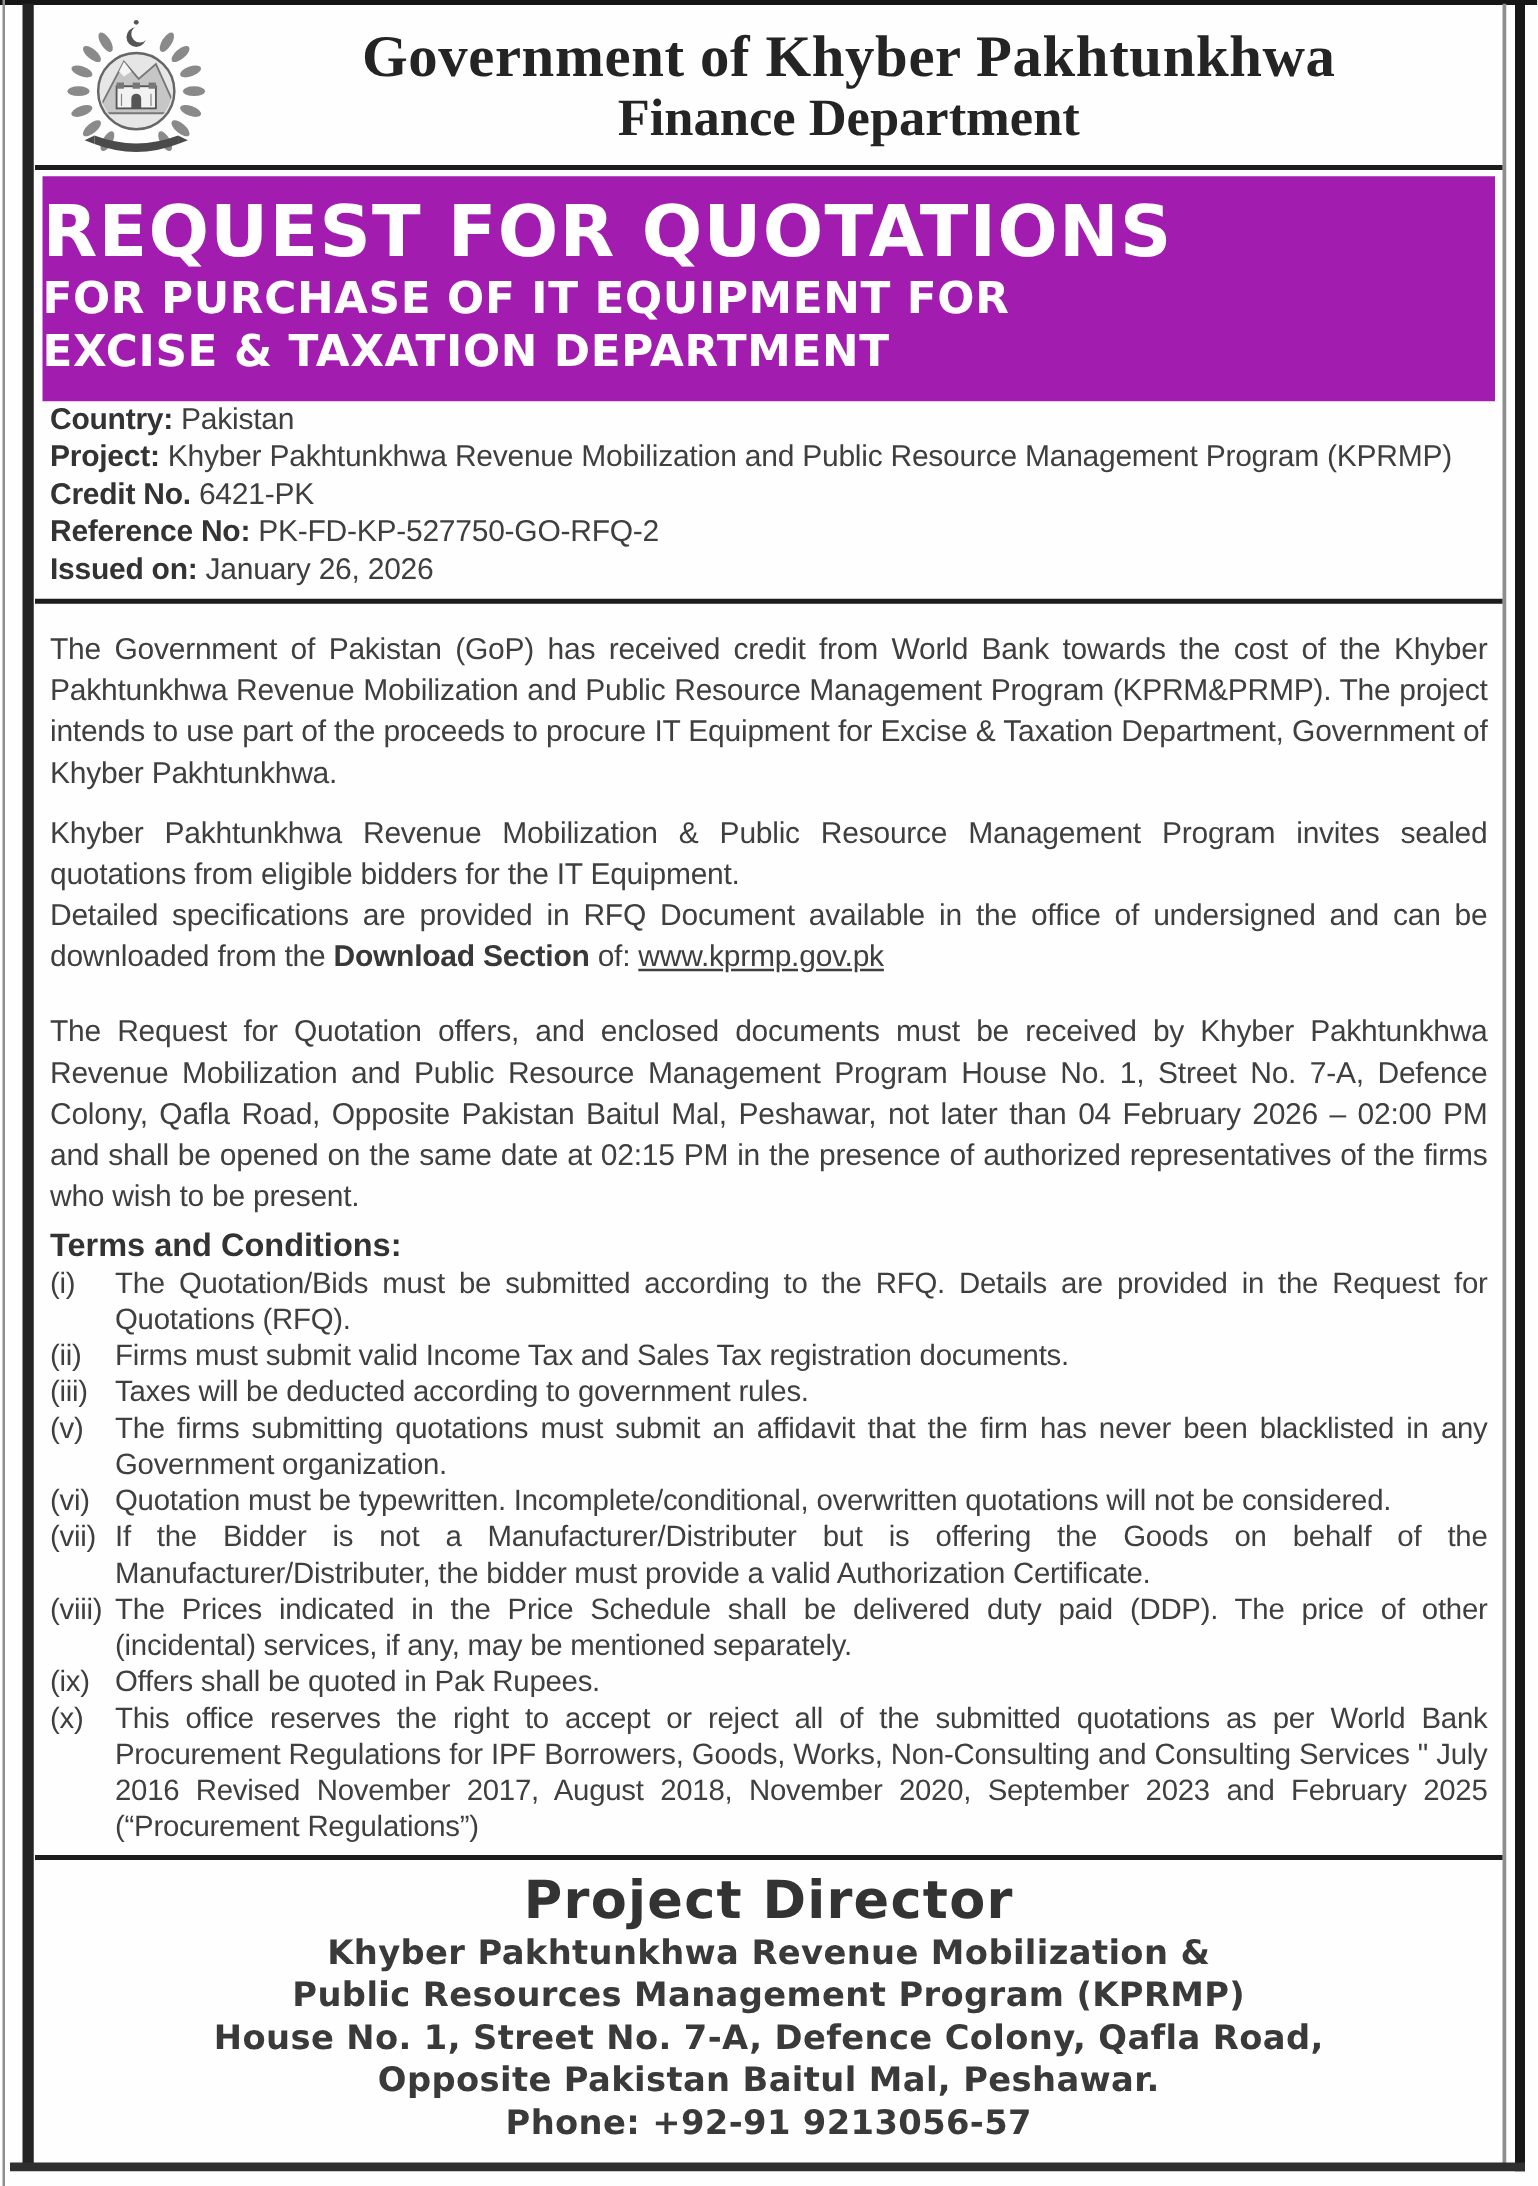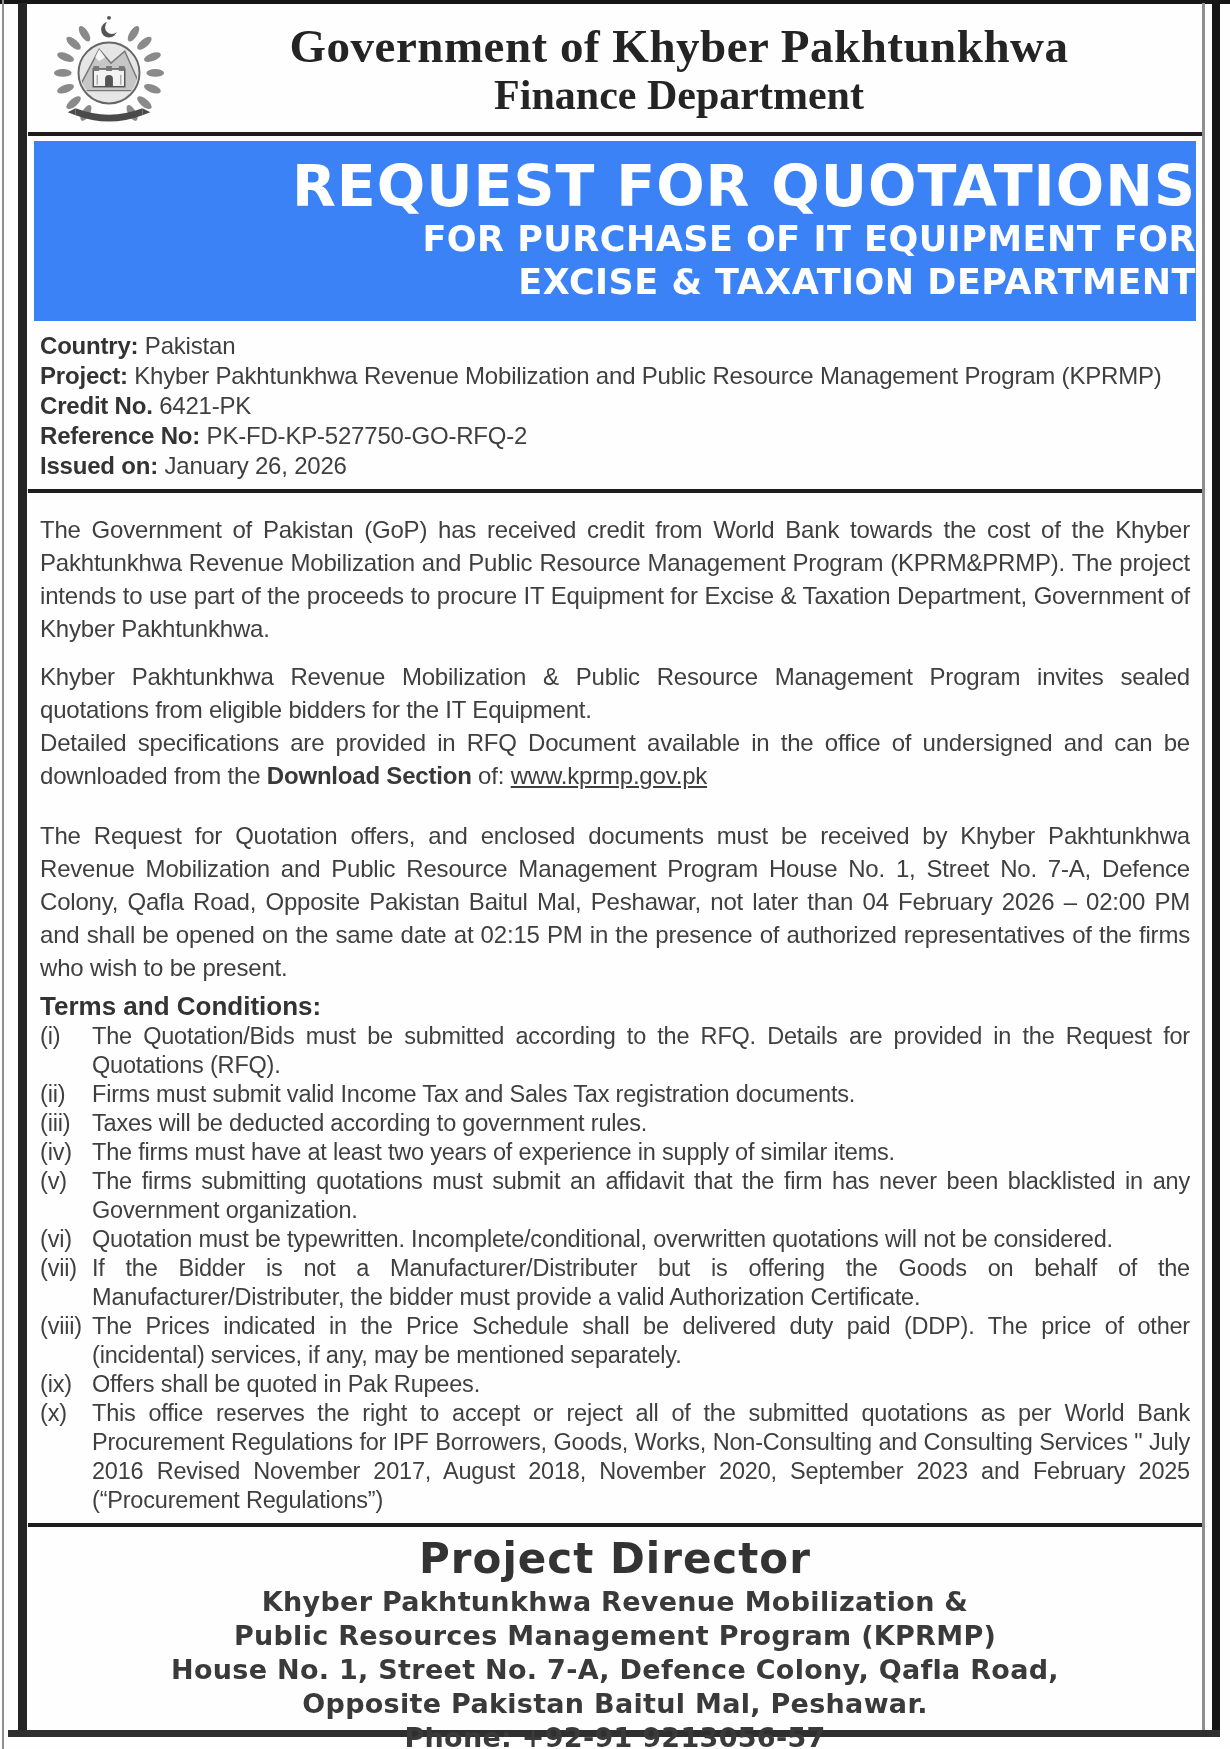"REQUEST FOR QUOTATIONS" .banner { background: #3b82f6 -> #a21caf; text-align: right -> left }
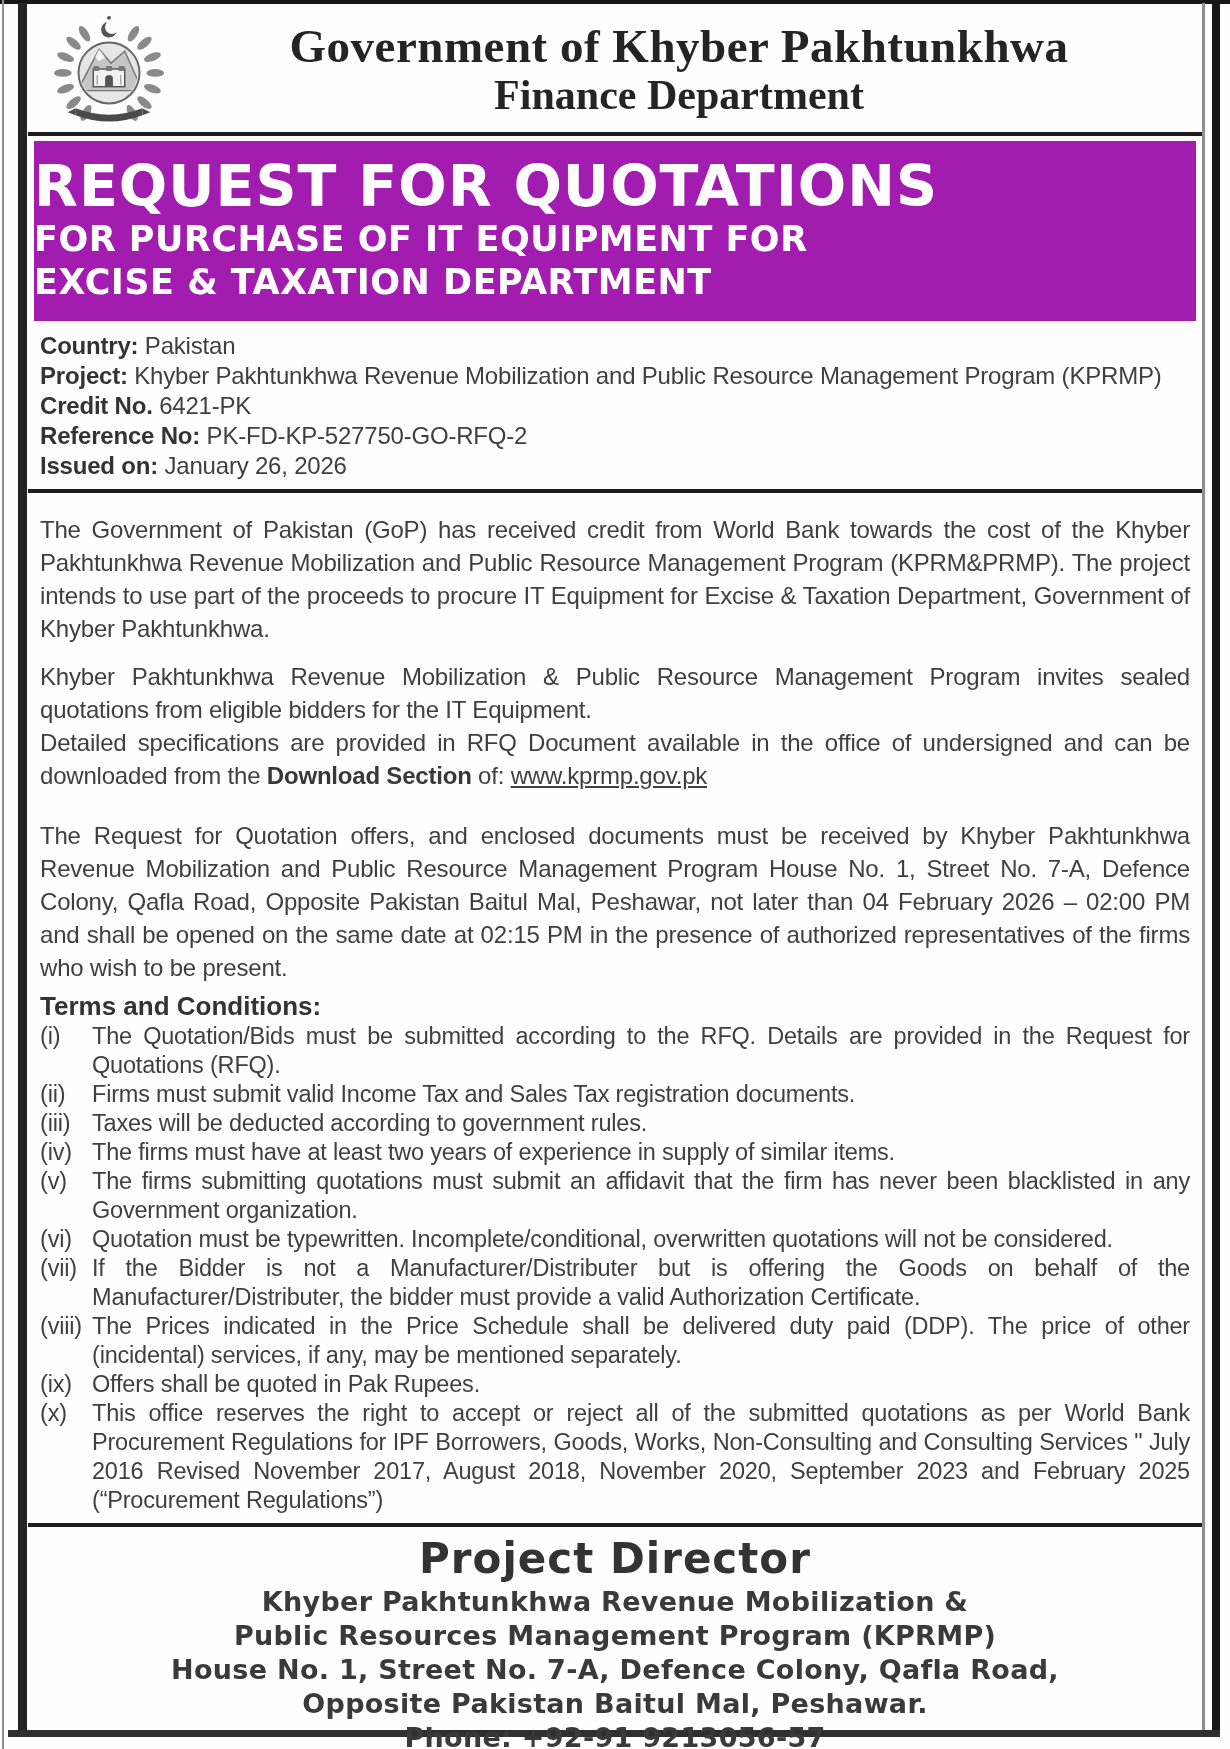"Country: Pakistan" .meta { margin-top: 10px -> none }
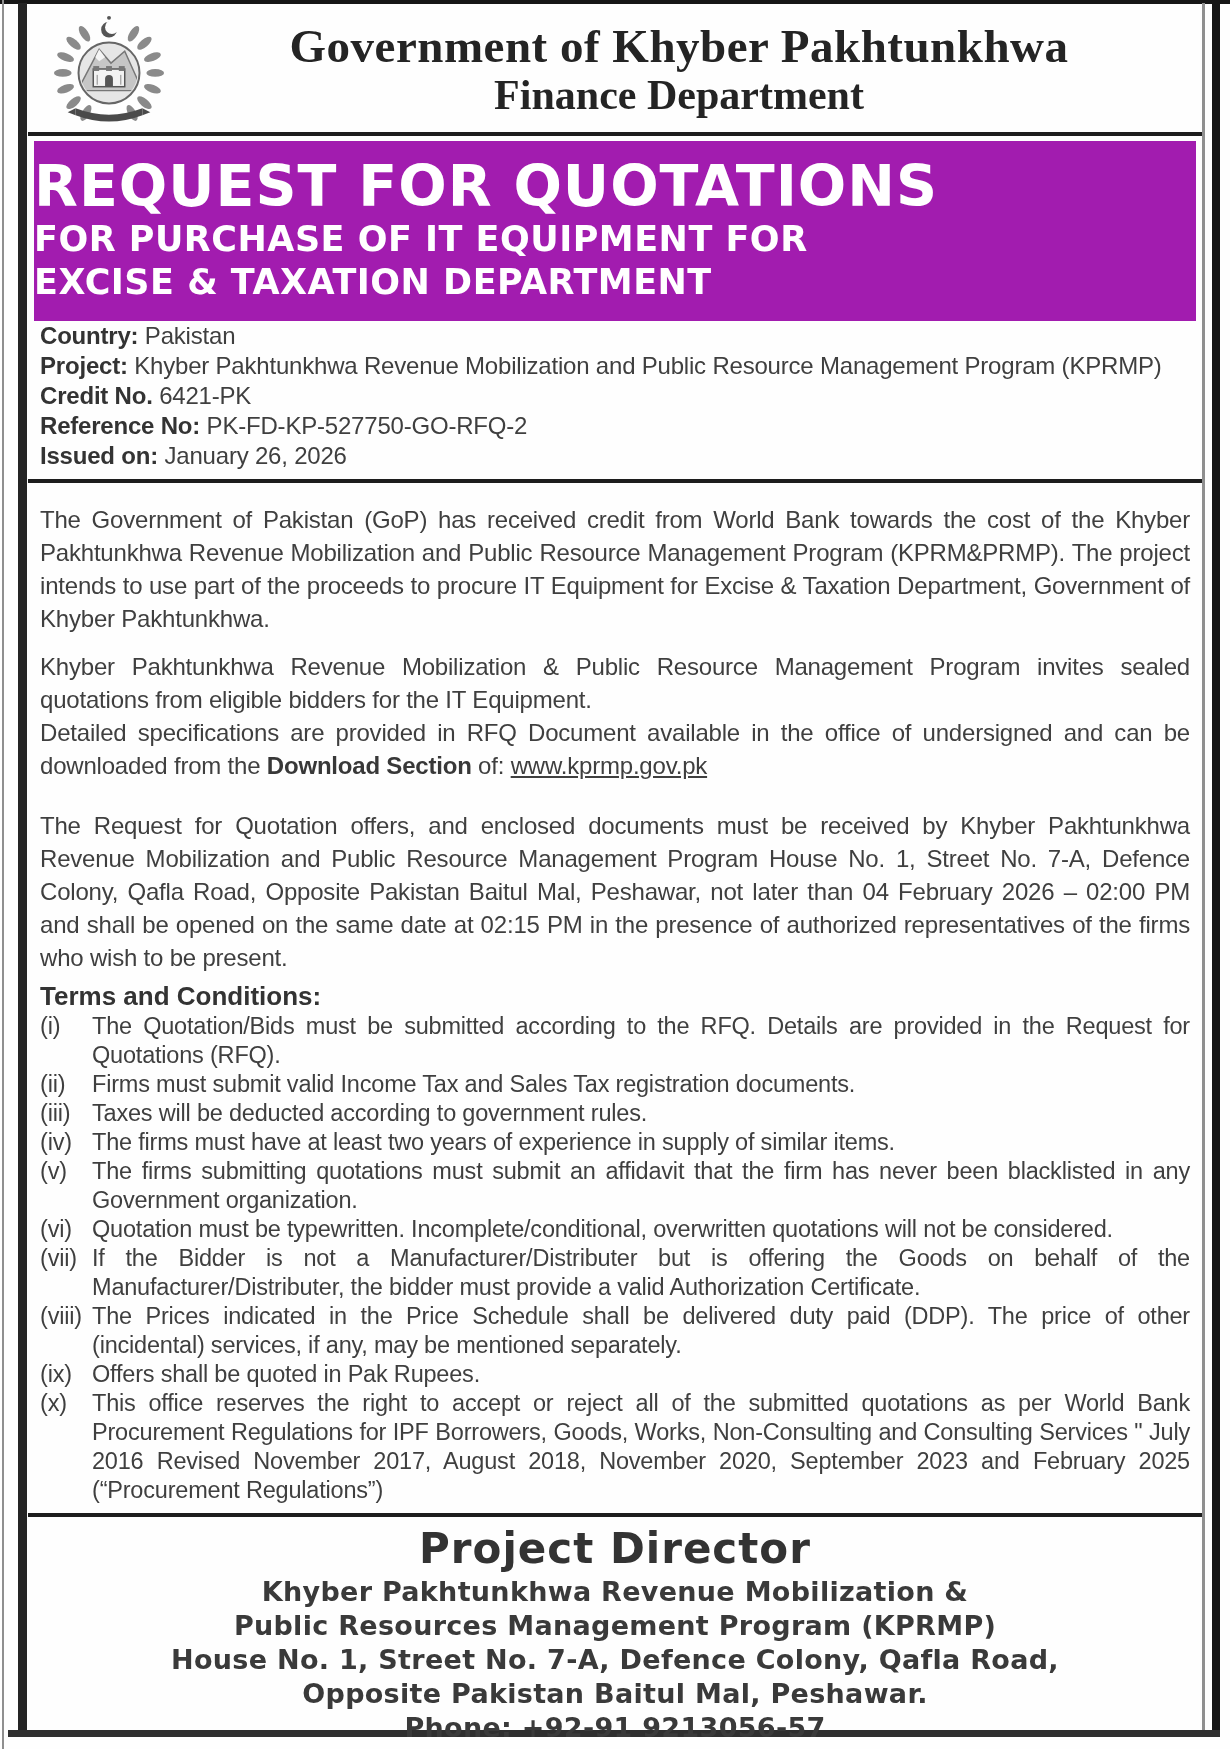"(iv)" li.terms-item { html: <li> <span>(iv)</span> <span>The firms must have at least two years of experience in supply of similar items.</span> </li> -> none }
